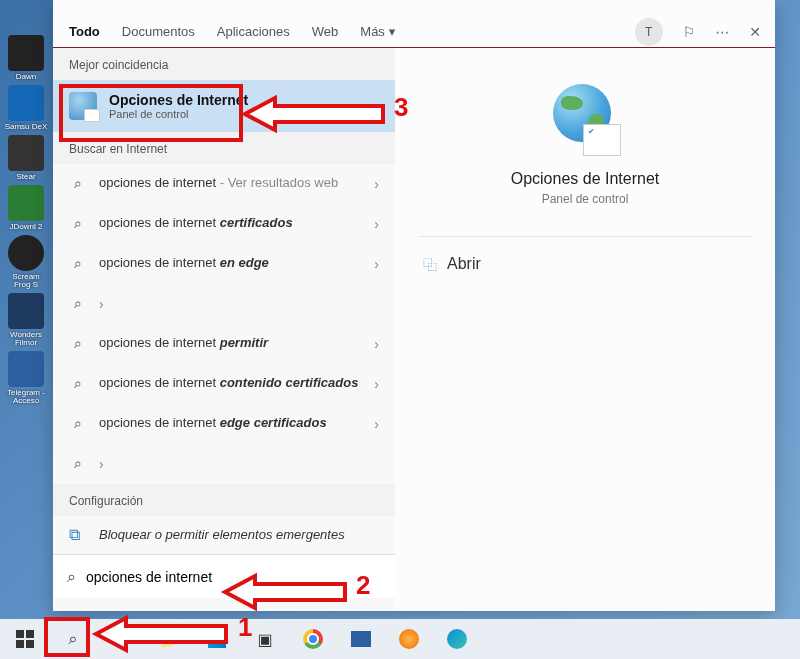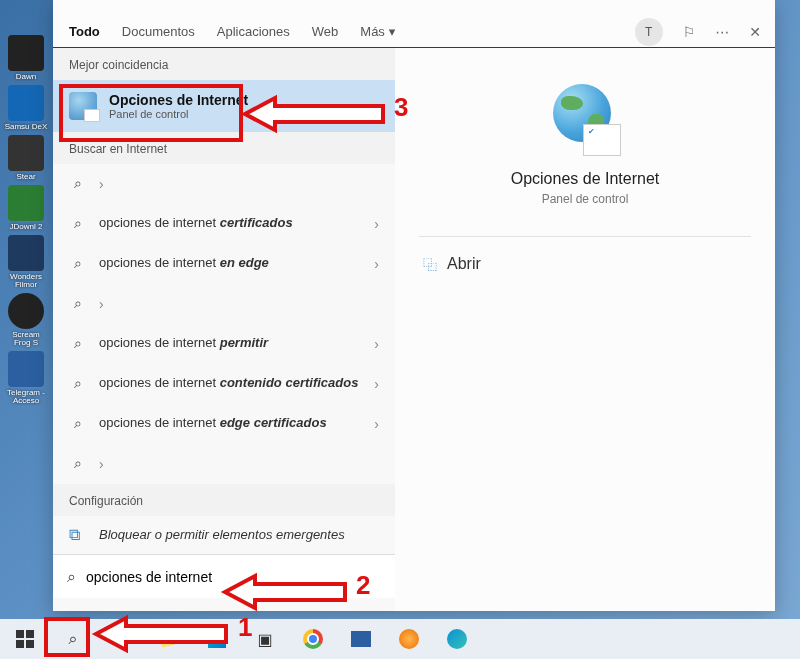"opciones de internet - Ver" div.txt { html: none -> <div><span>opciones de internet</span><span> - </span><span>Ver resultados web</span></div> }
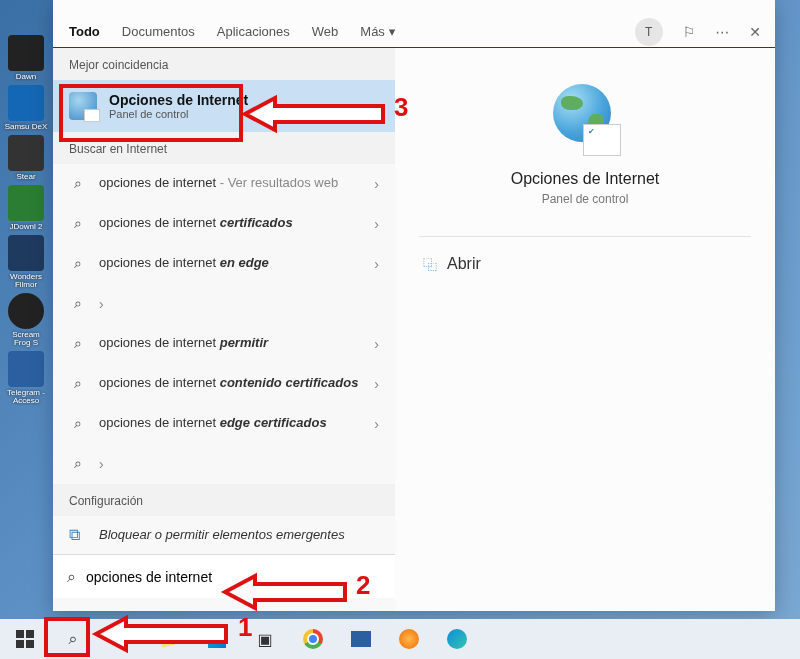"Wonders Filmor" div.di { order: before "Scream Frog S" -> after "Scream Frog S" }
